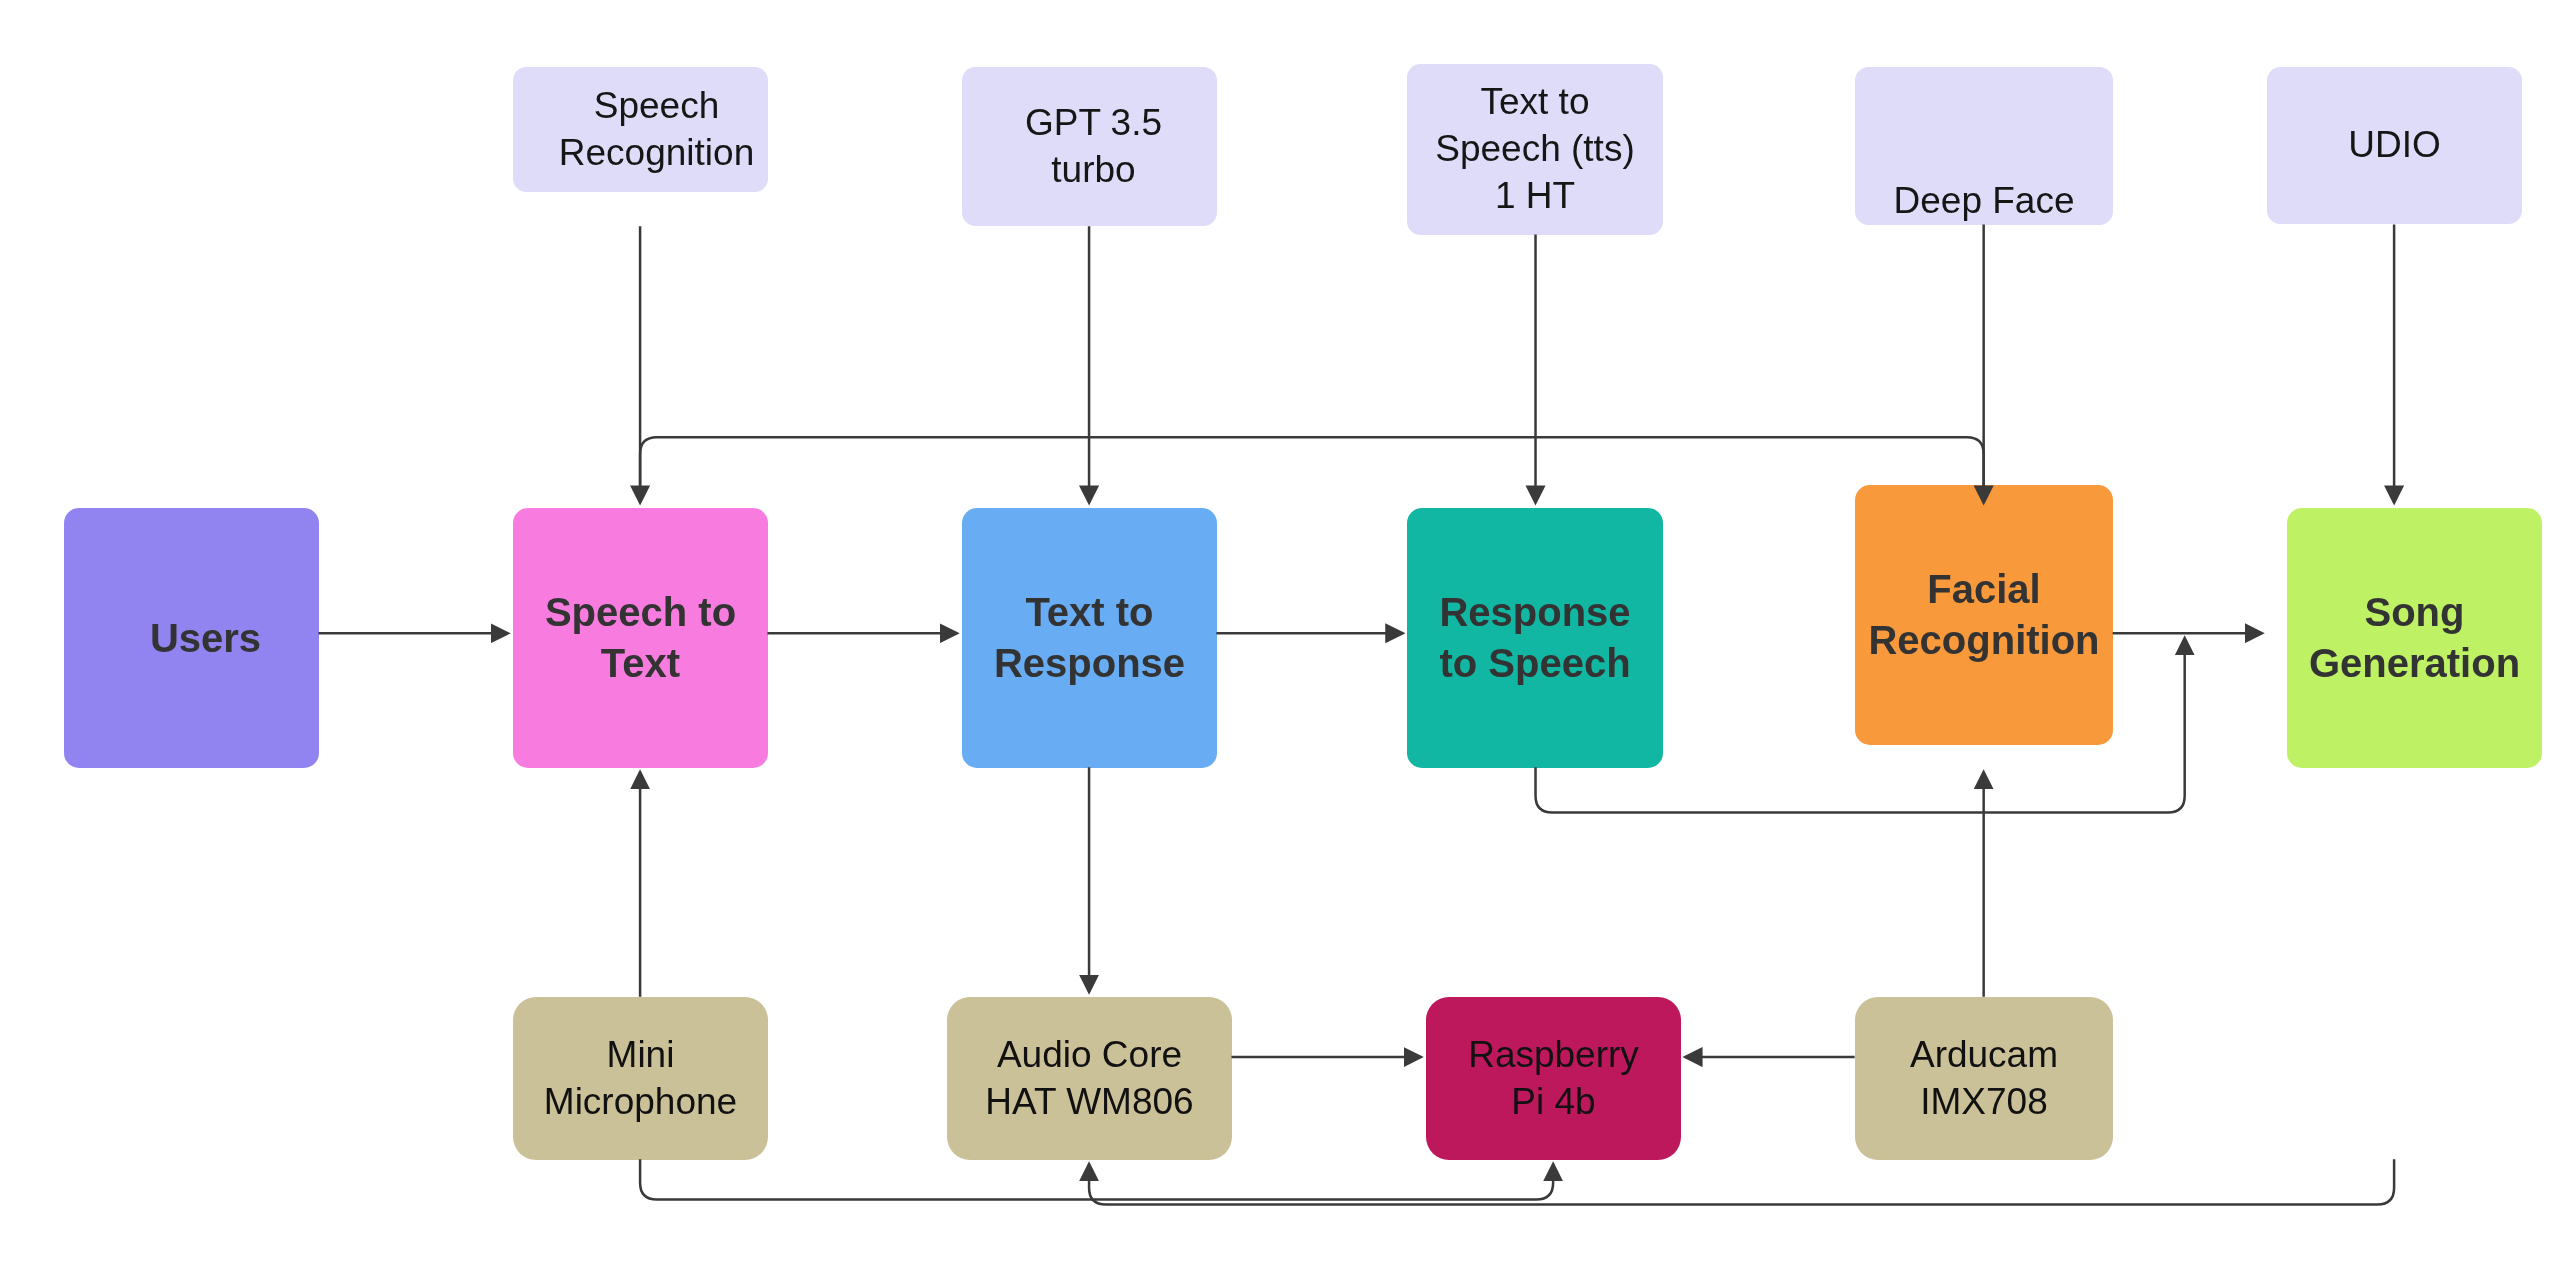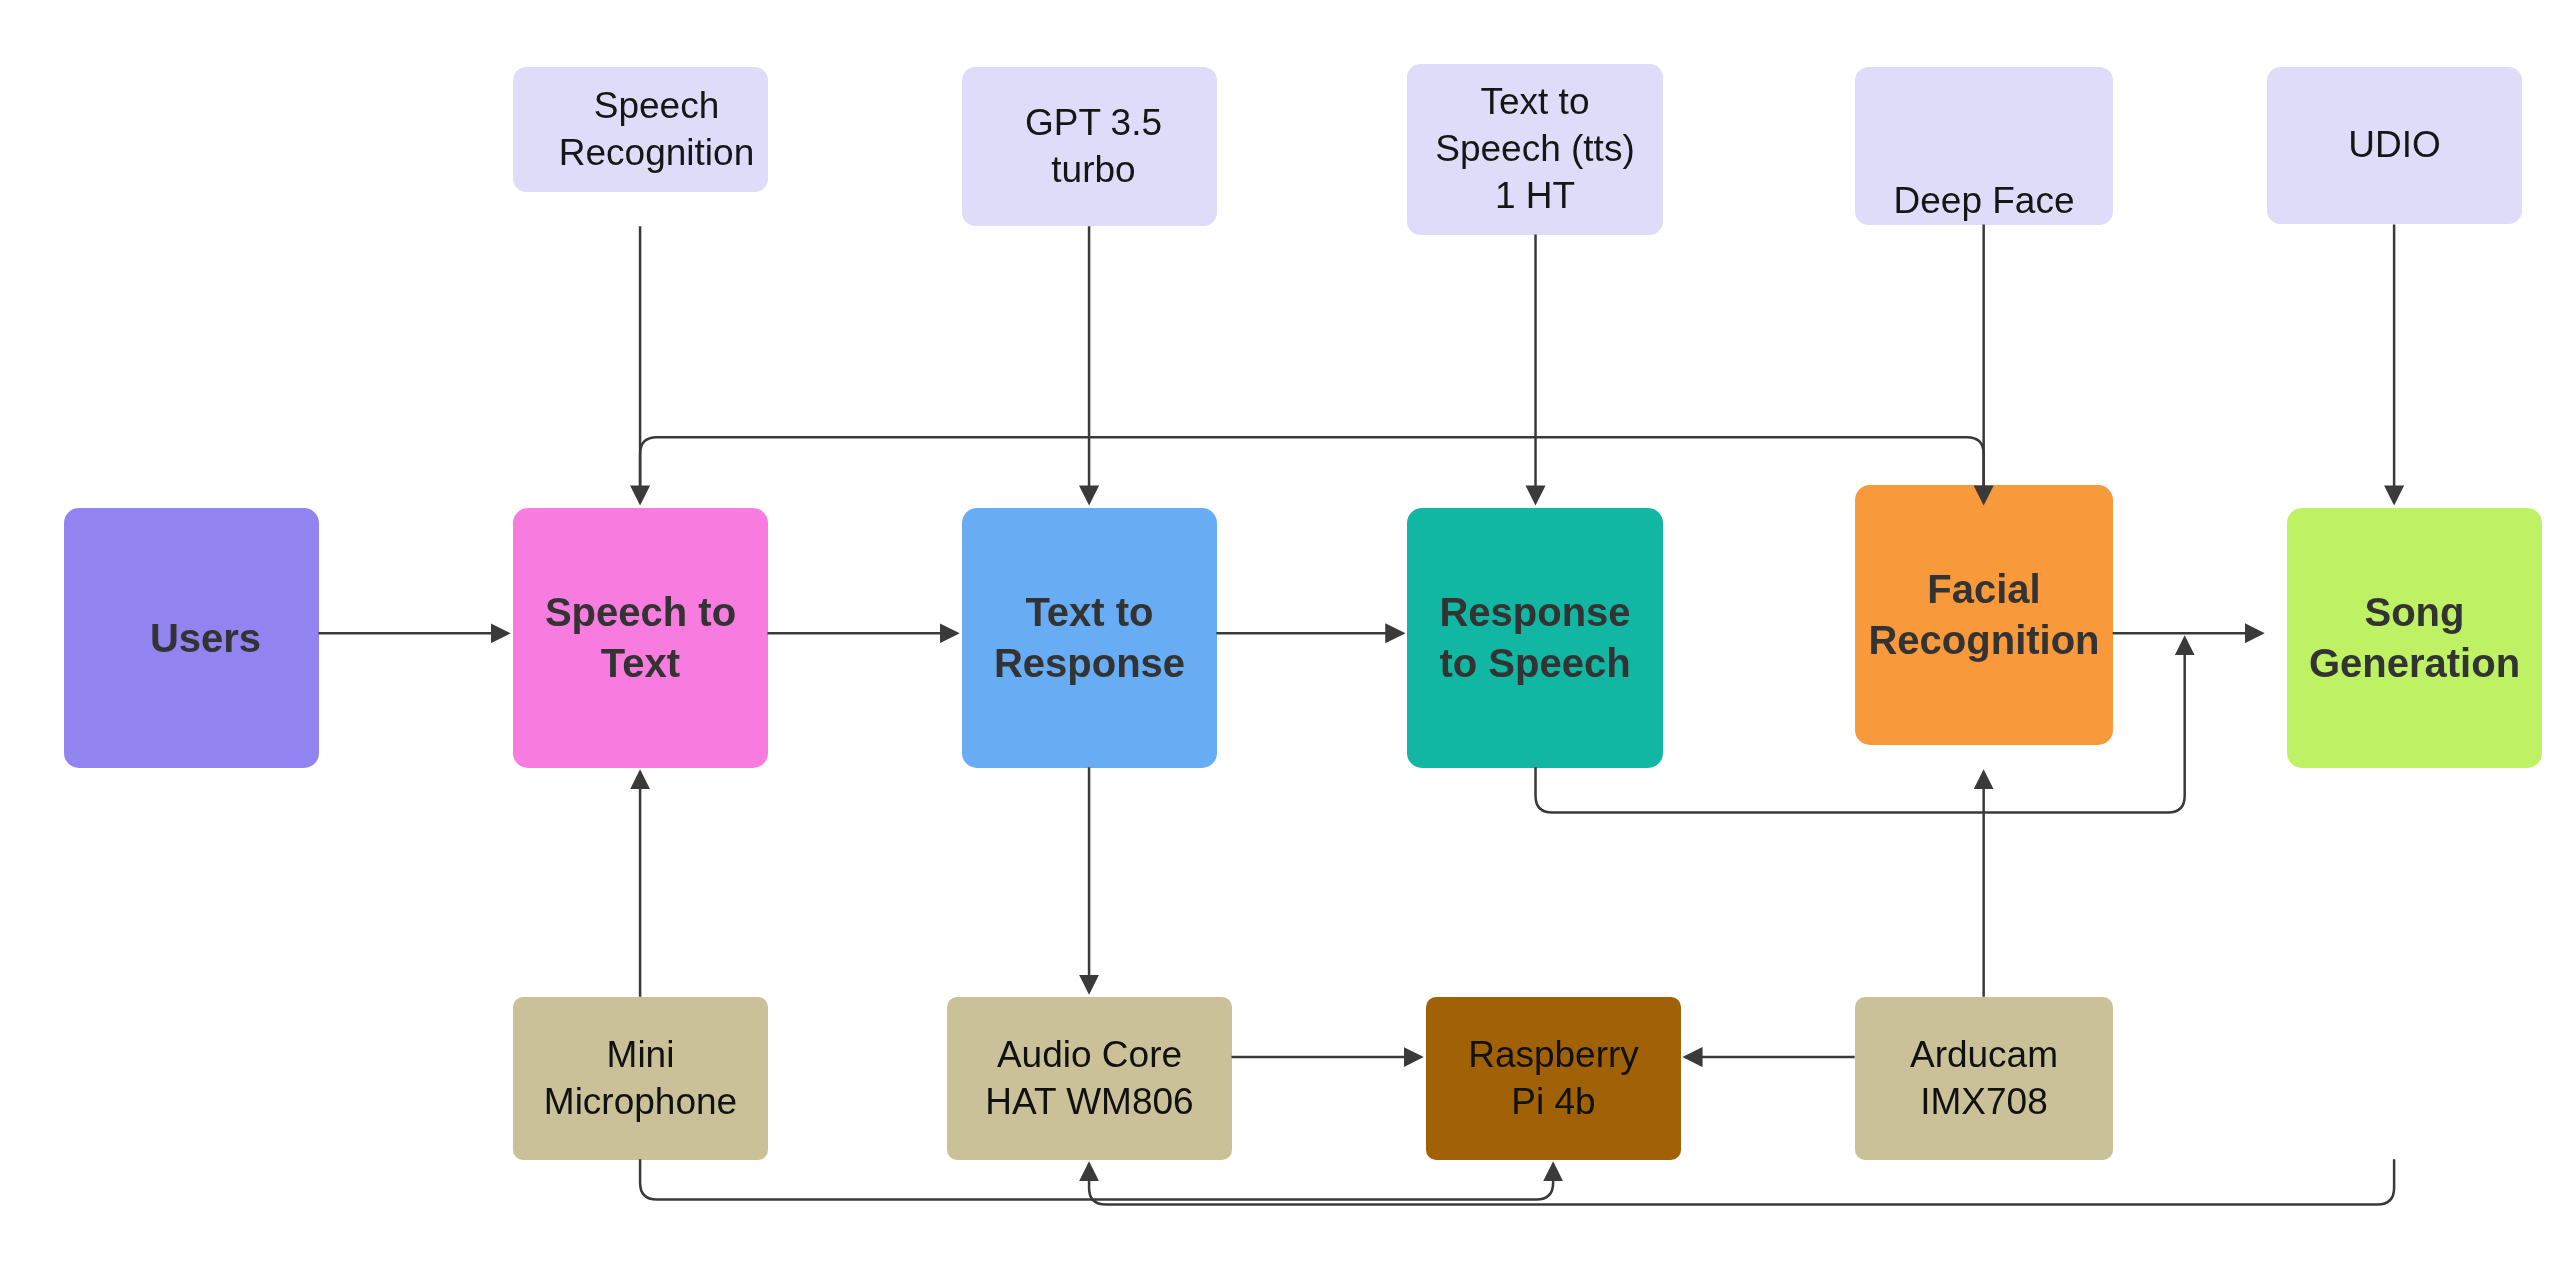"Mini" .row-bottom { border-radius: 10px -> 23px }
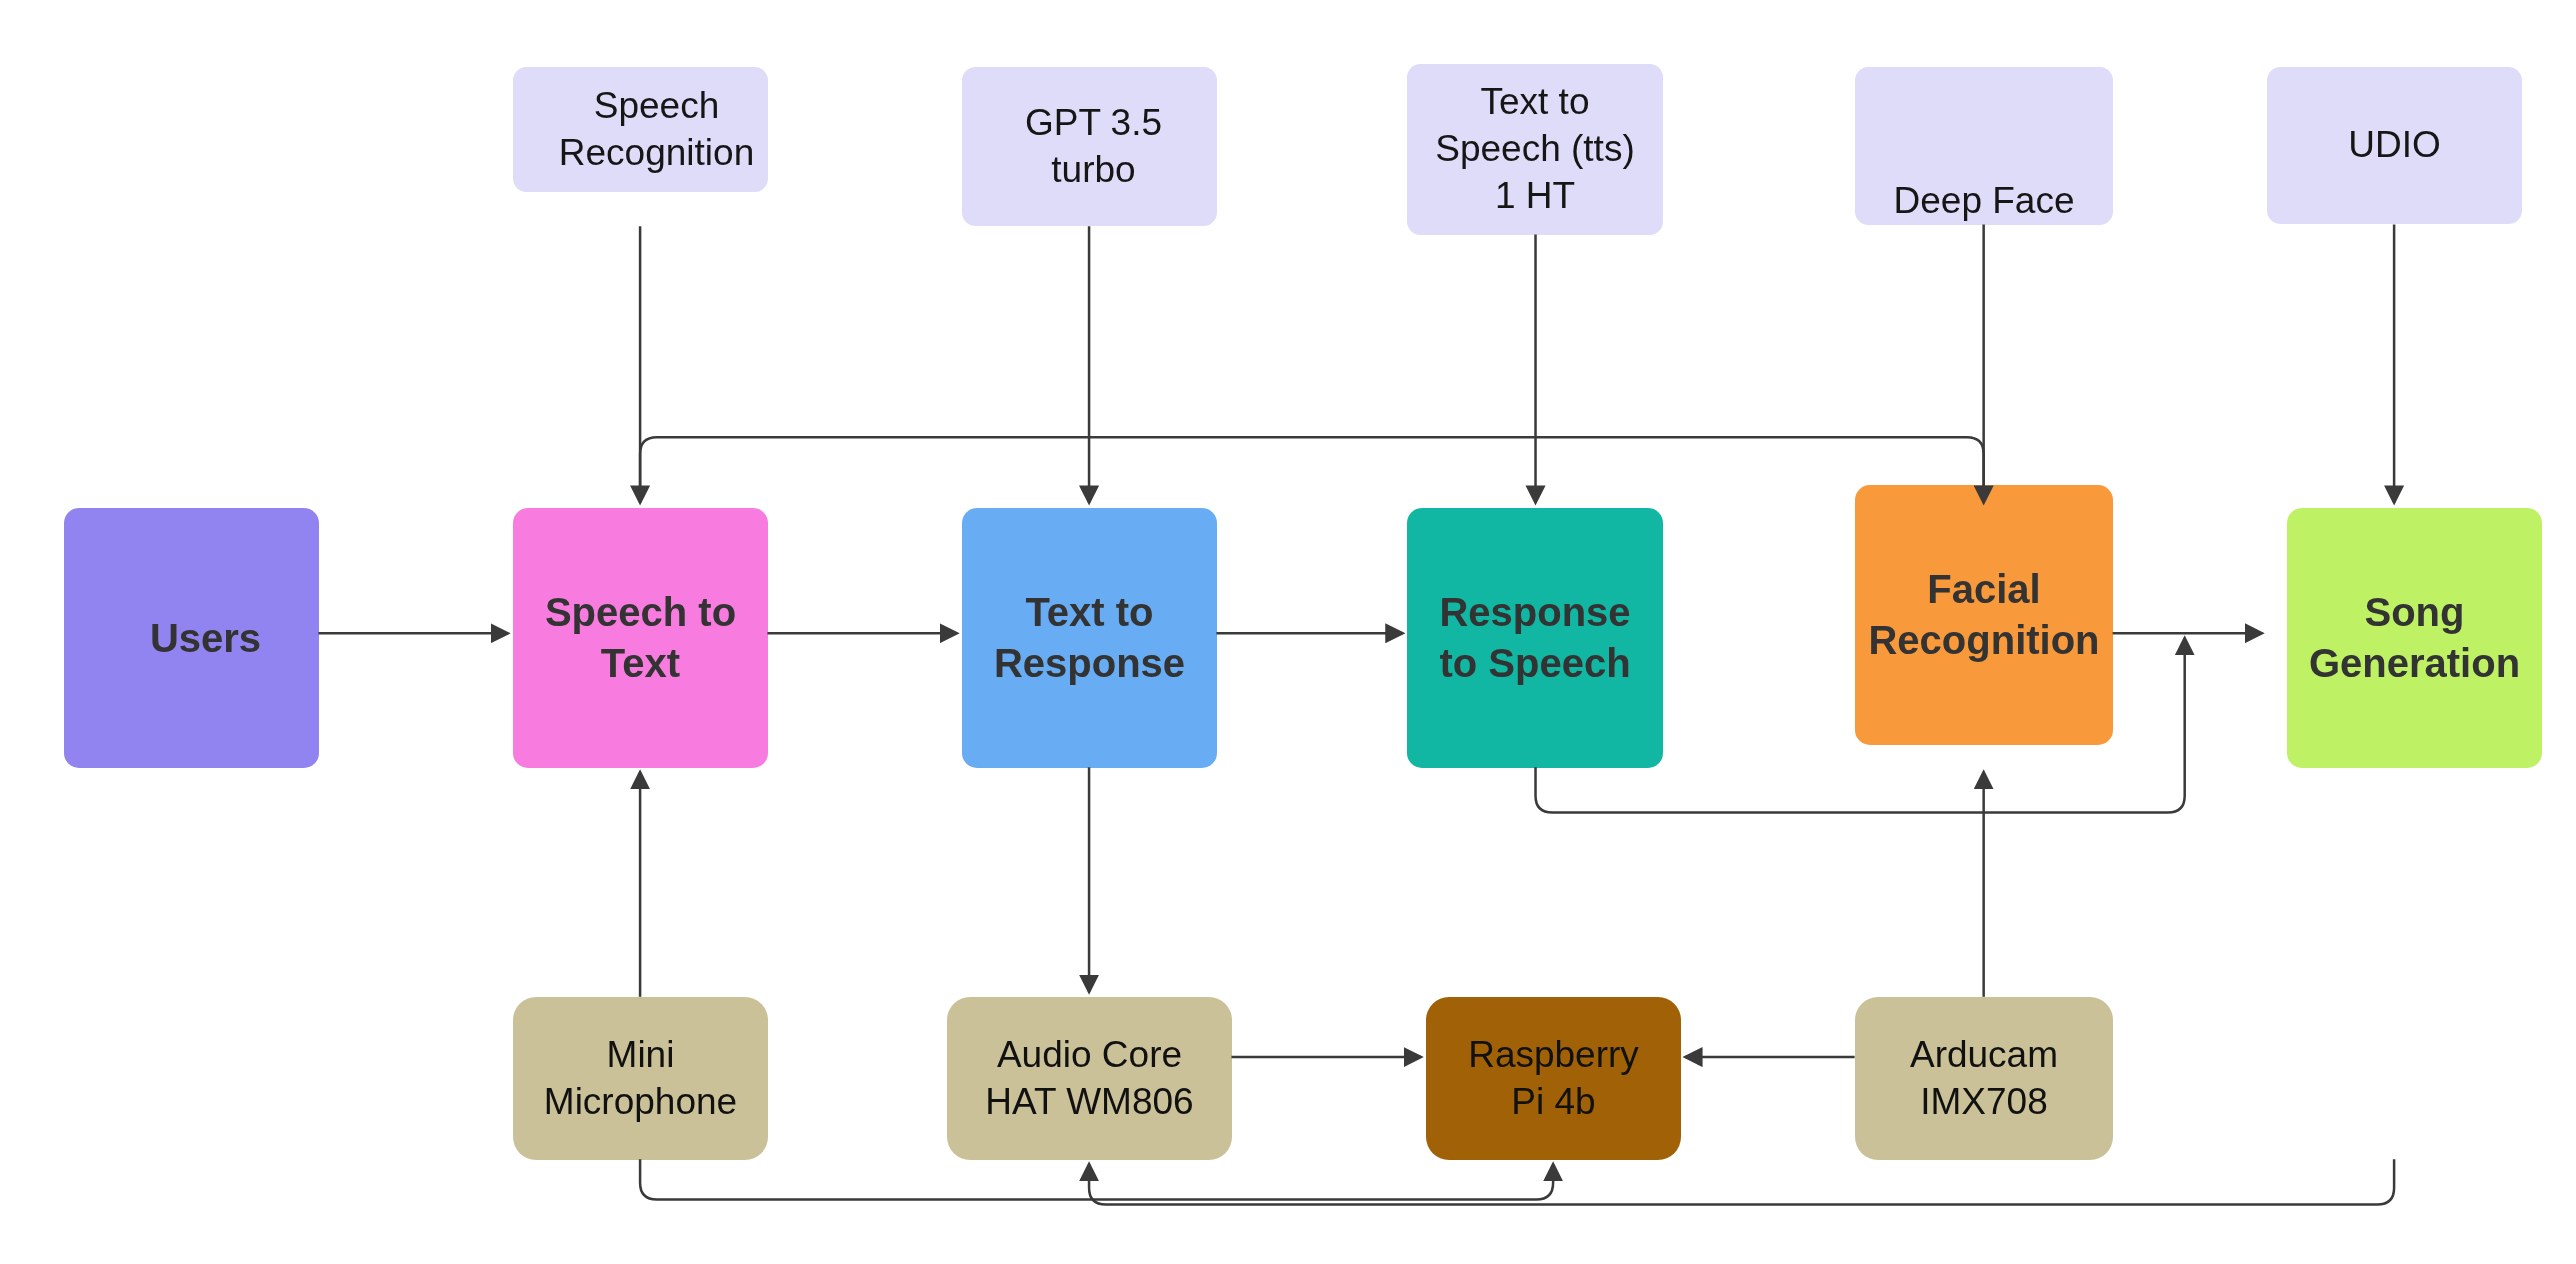"Raspberry" div.node { background-color: #a16207 -> #be185d }
